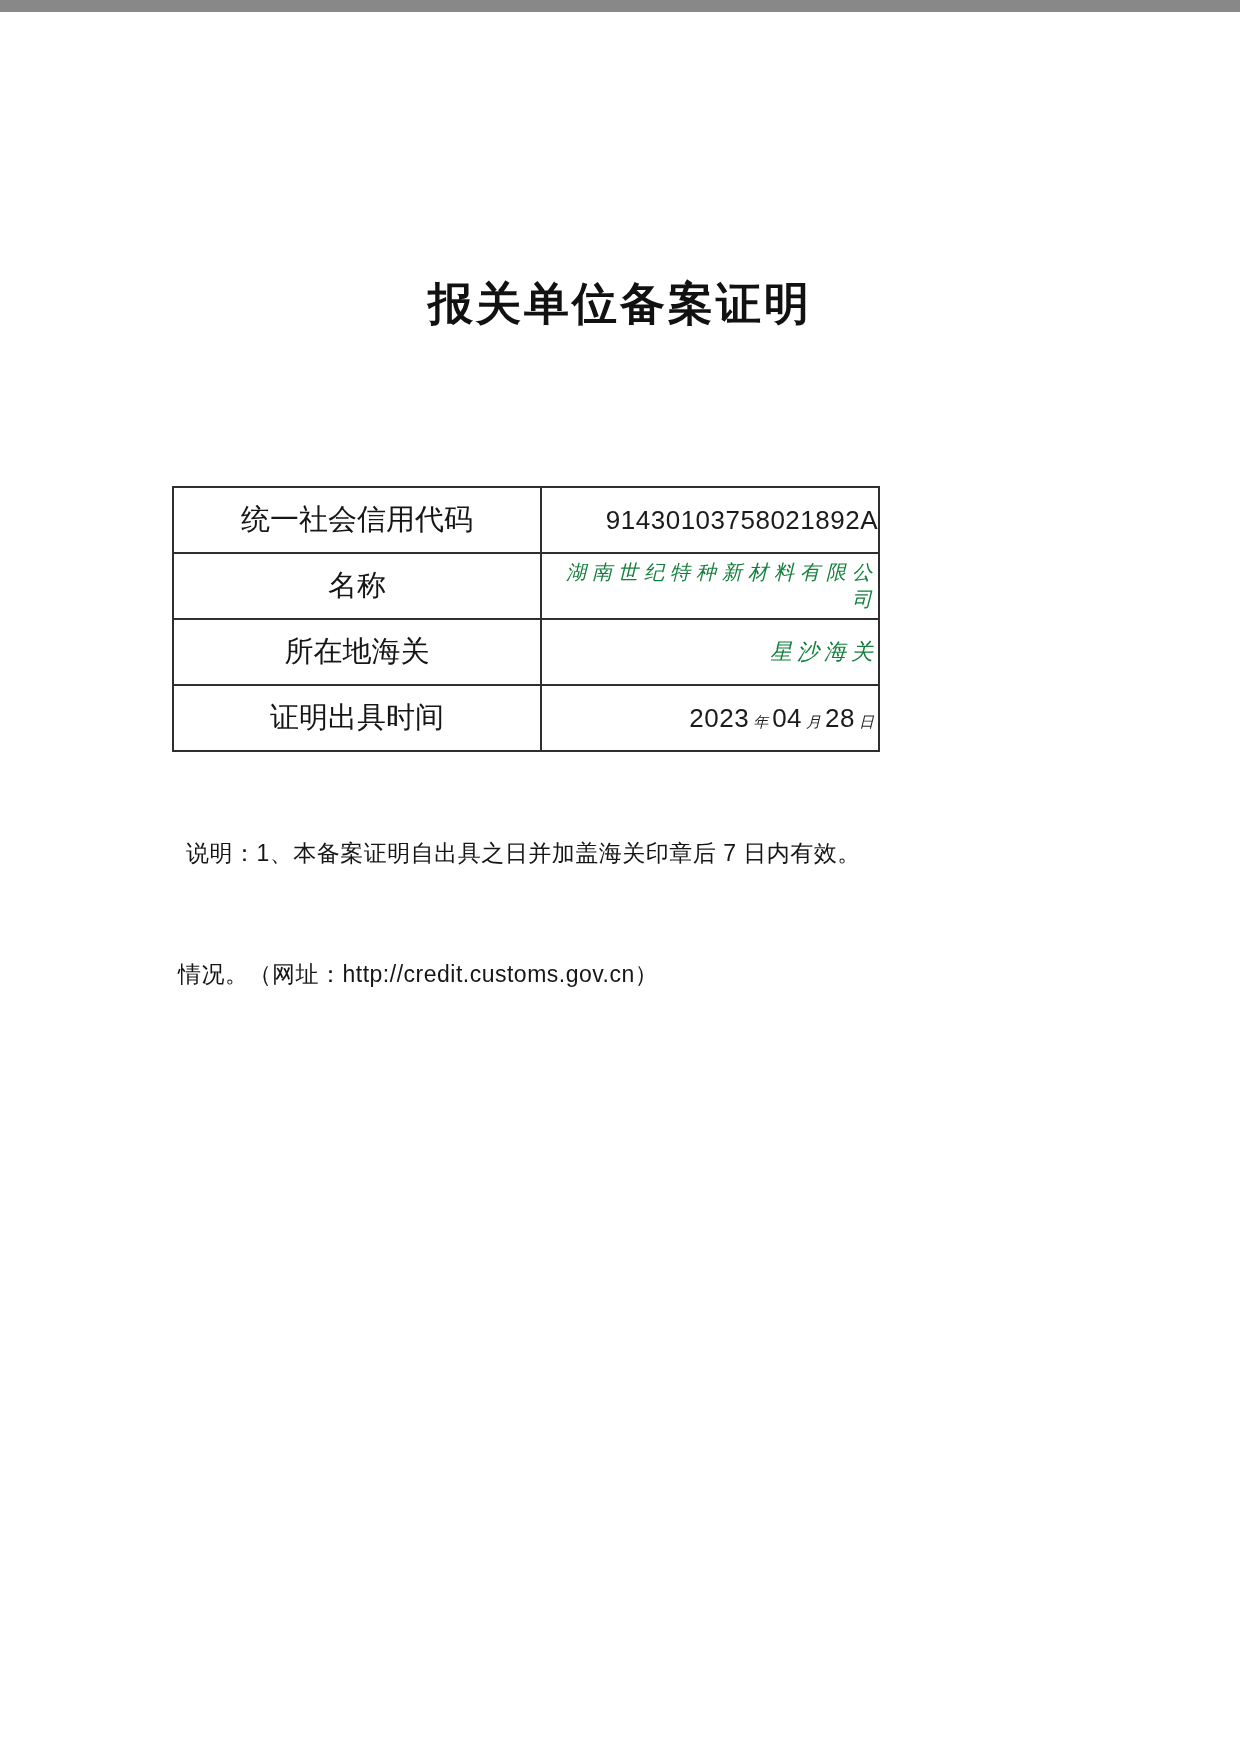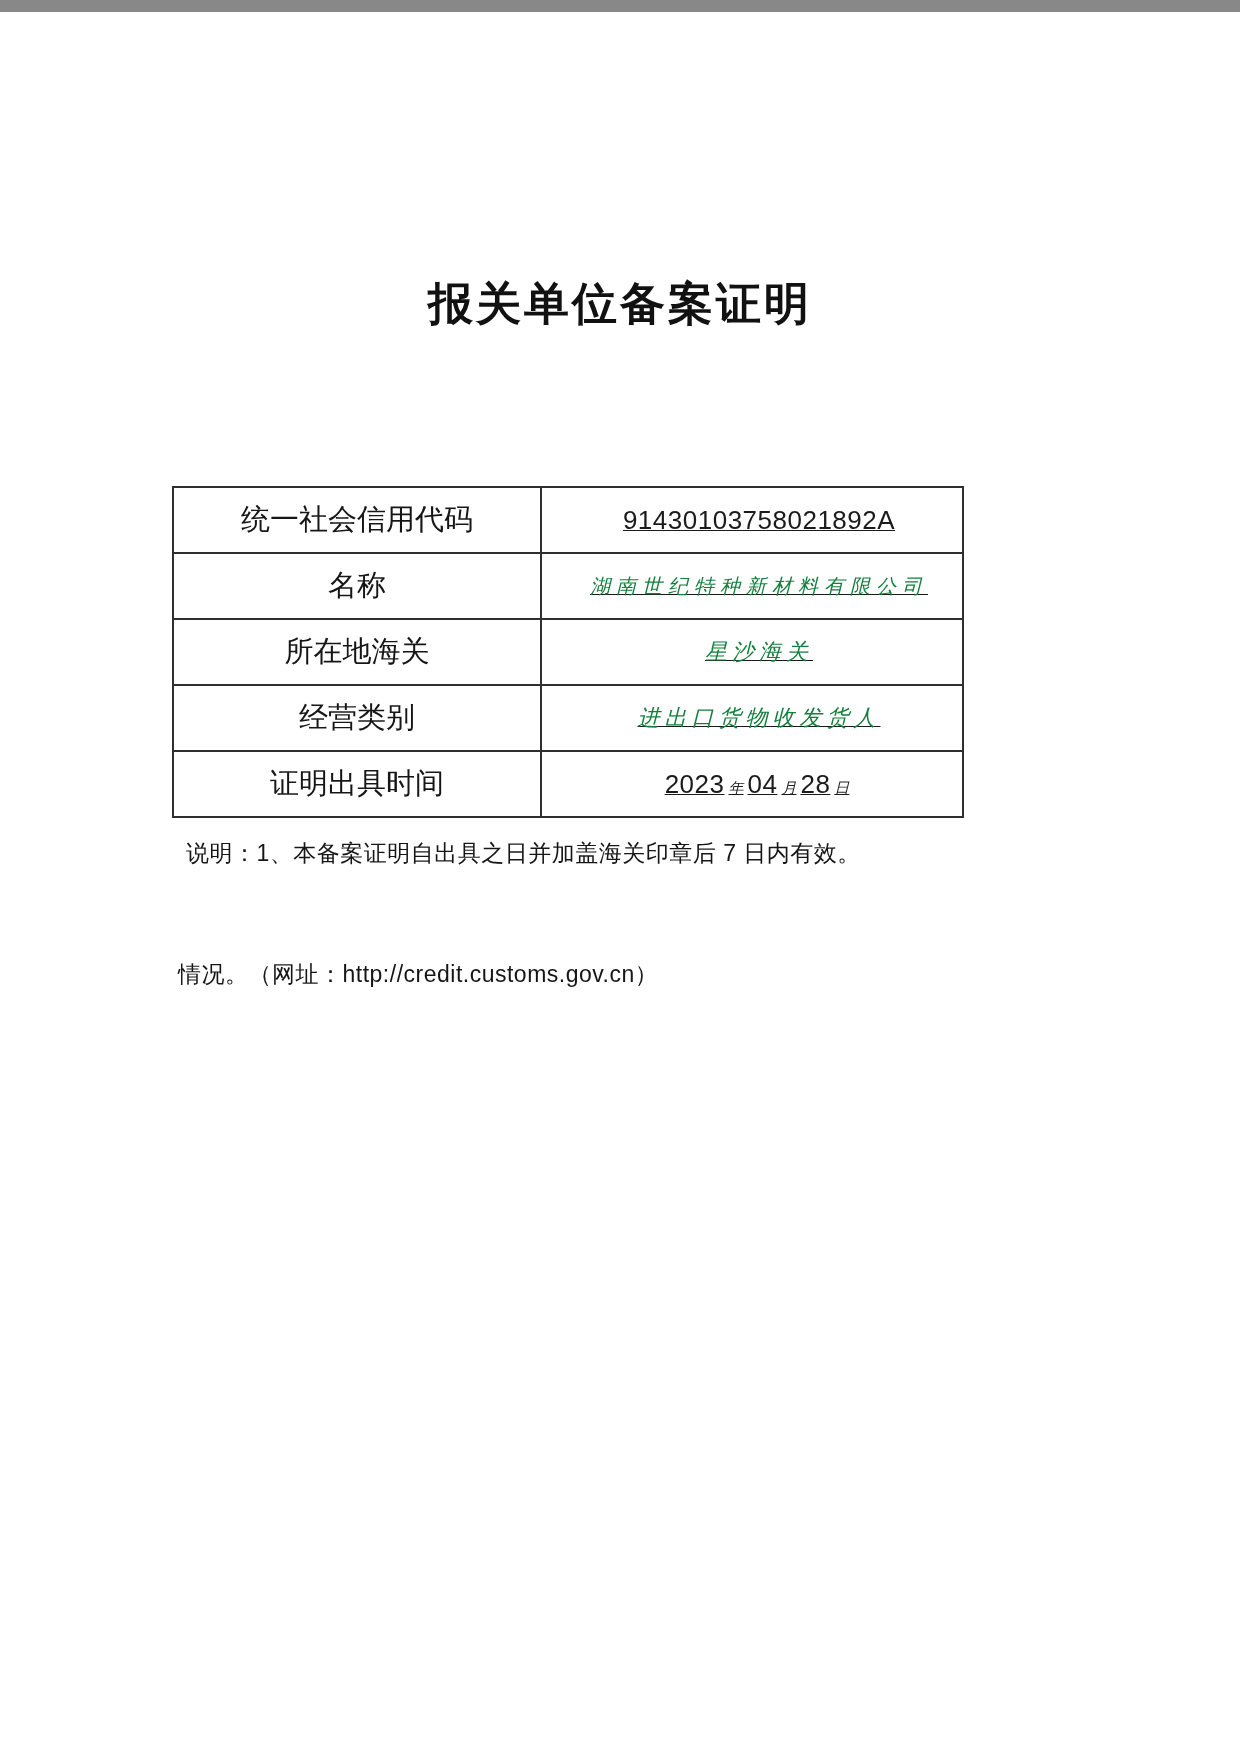"统一社会信用代码" .cert-table { width: 792px -> 708px }
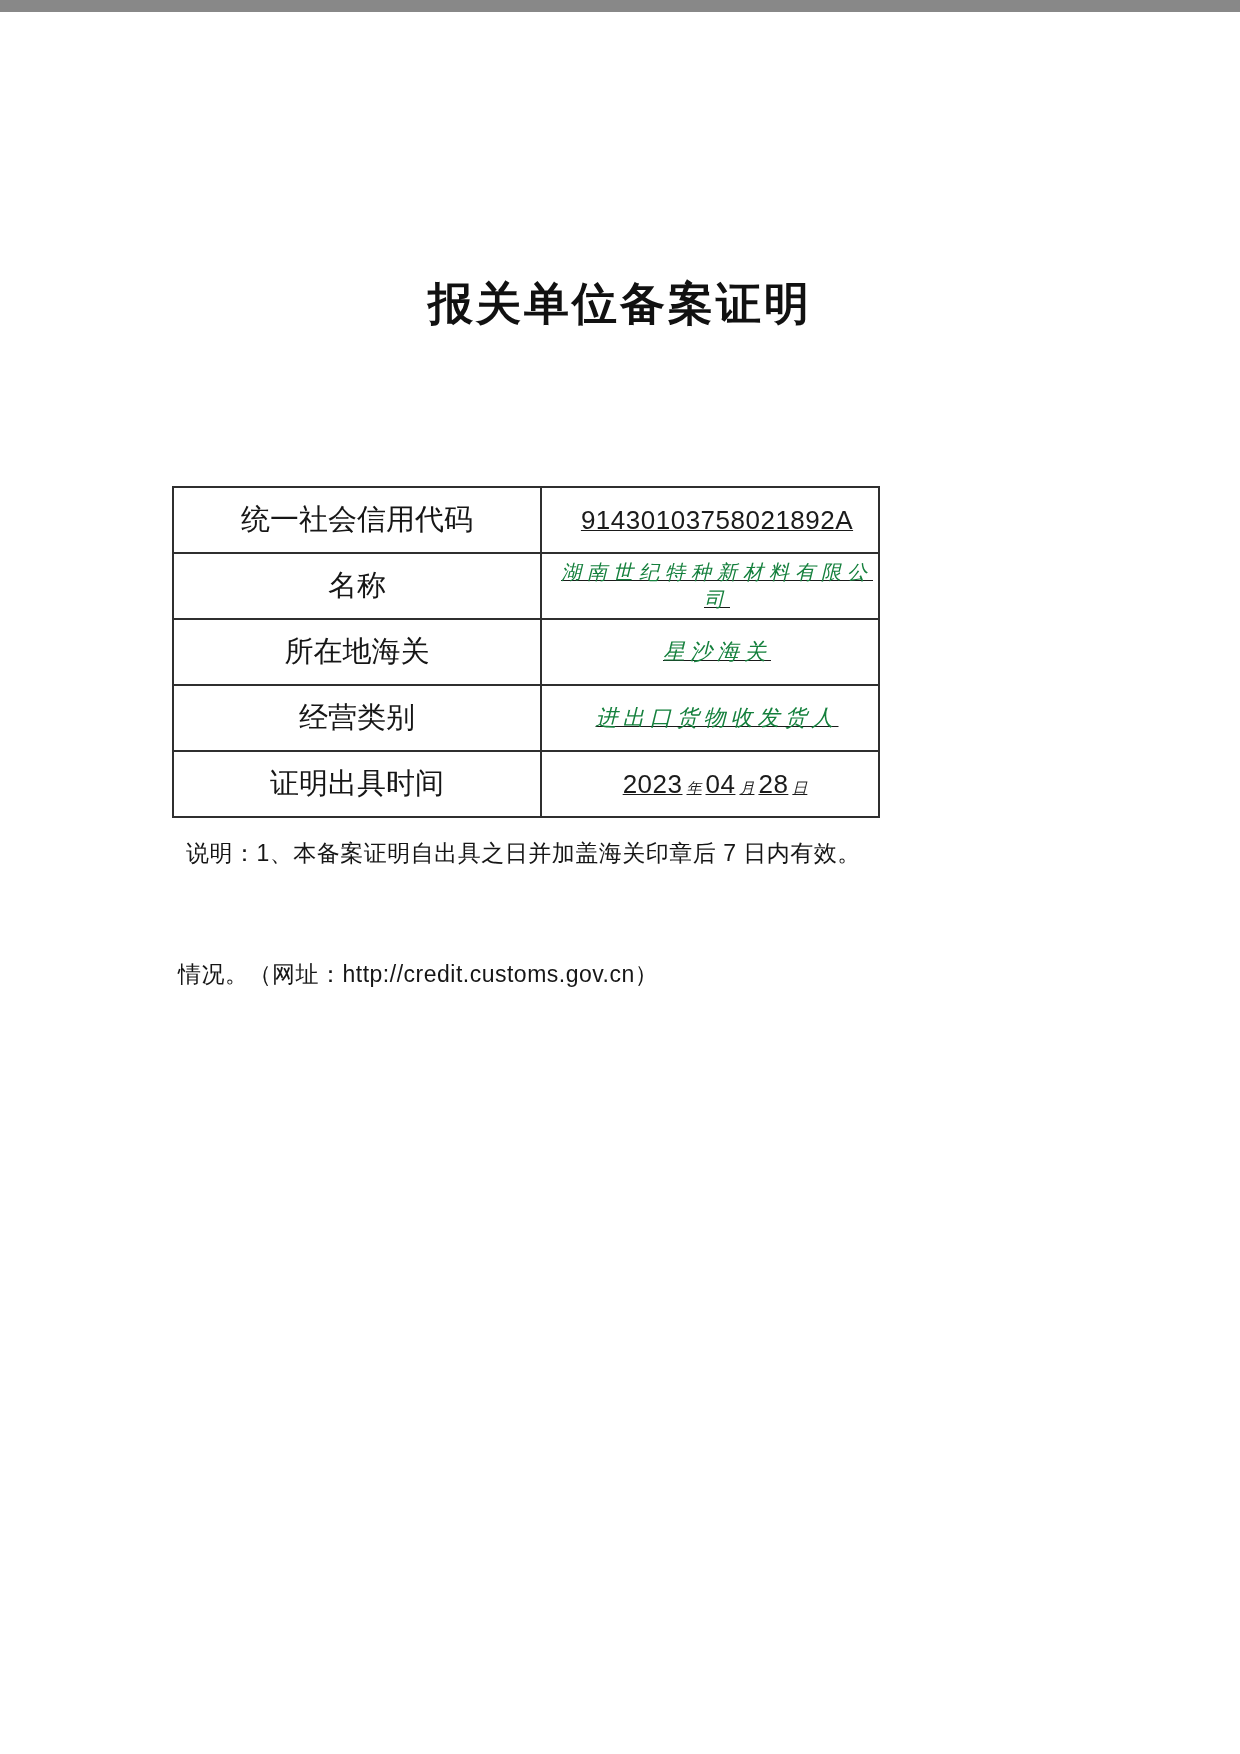"91430103758021892A" .cert-table td.value-cell { text-align: center -> right; text-decoration: underline -> none }
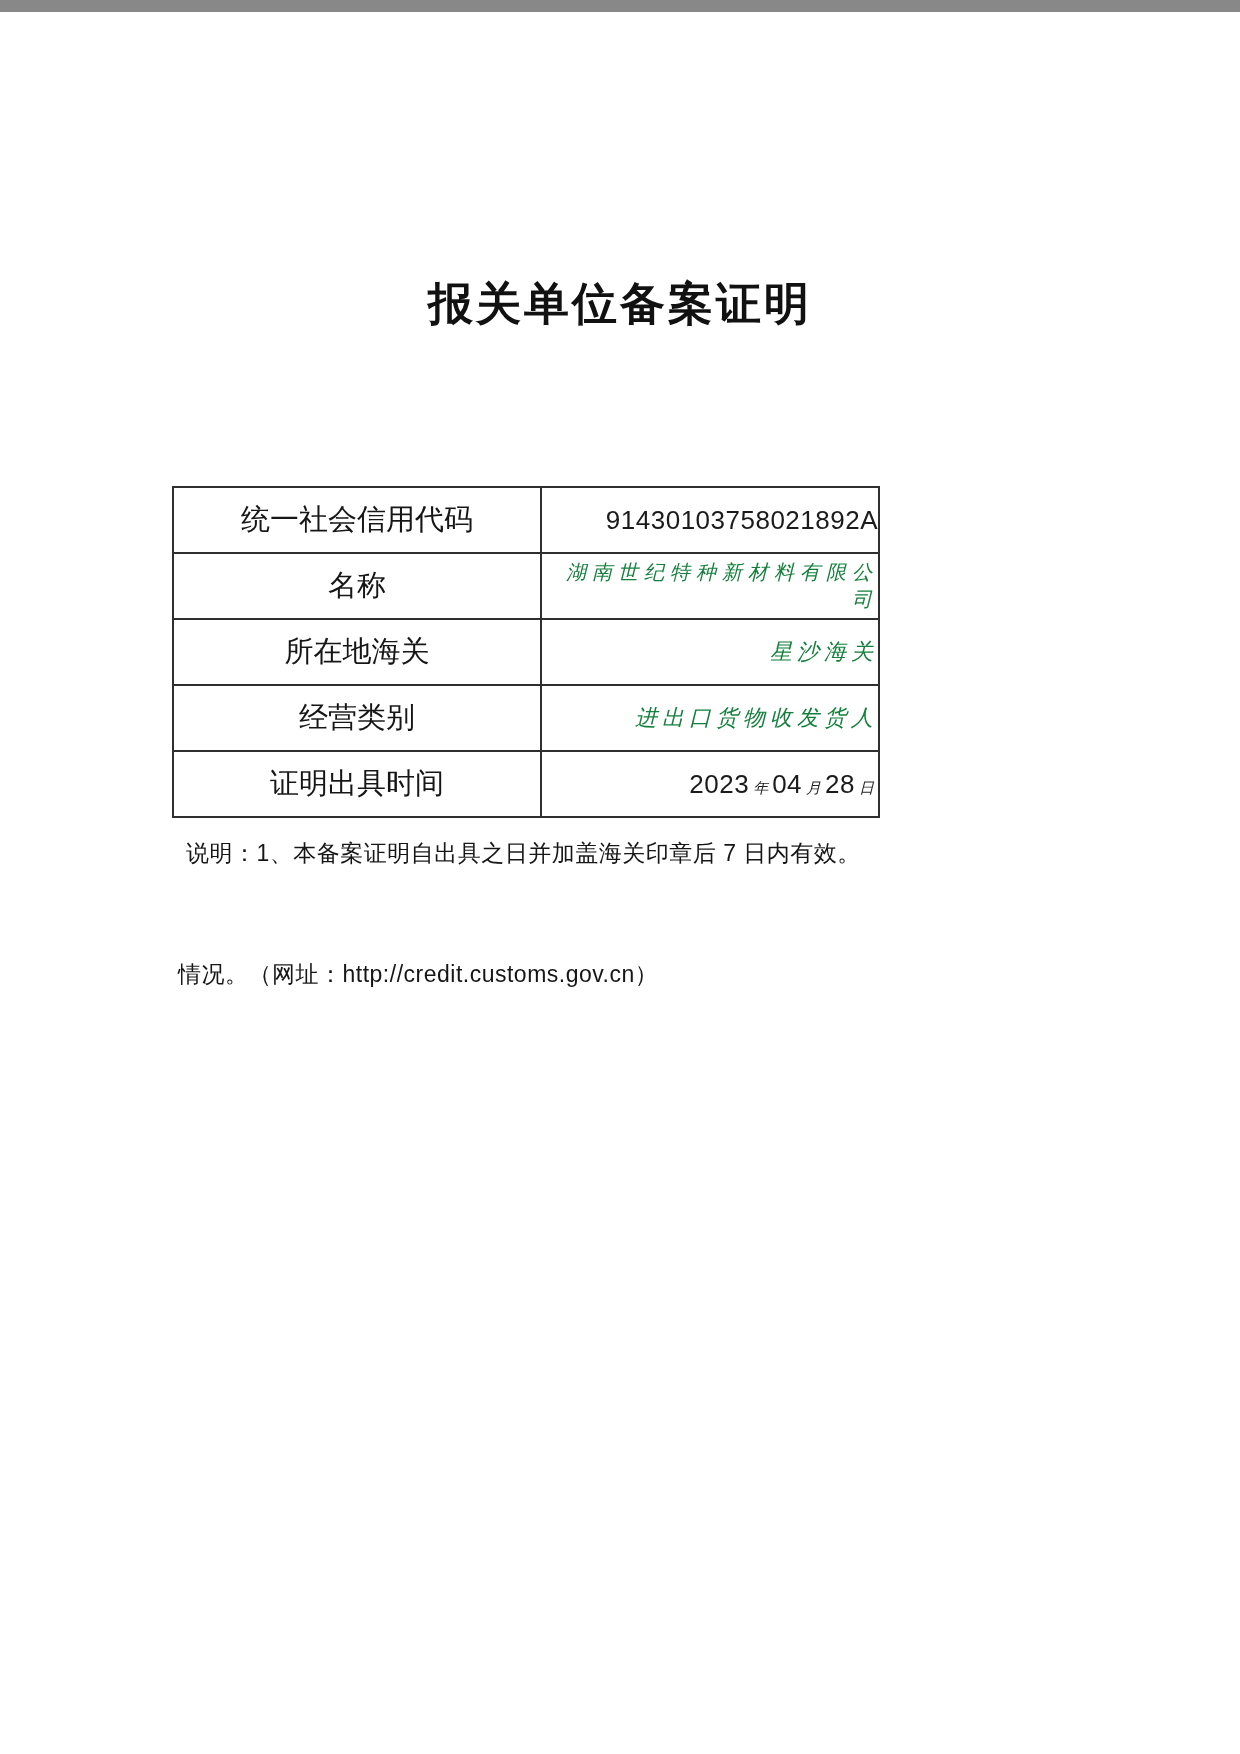"经营类别" tr { html: <tr> <td>经营类别</td> <td> <span>进出口货物收发货人</span> </td> </tr> -> none }
